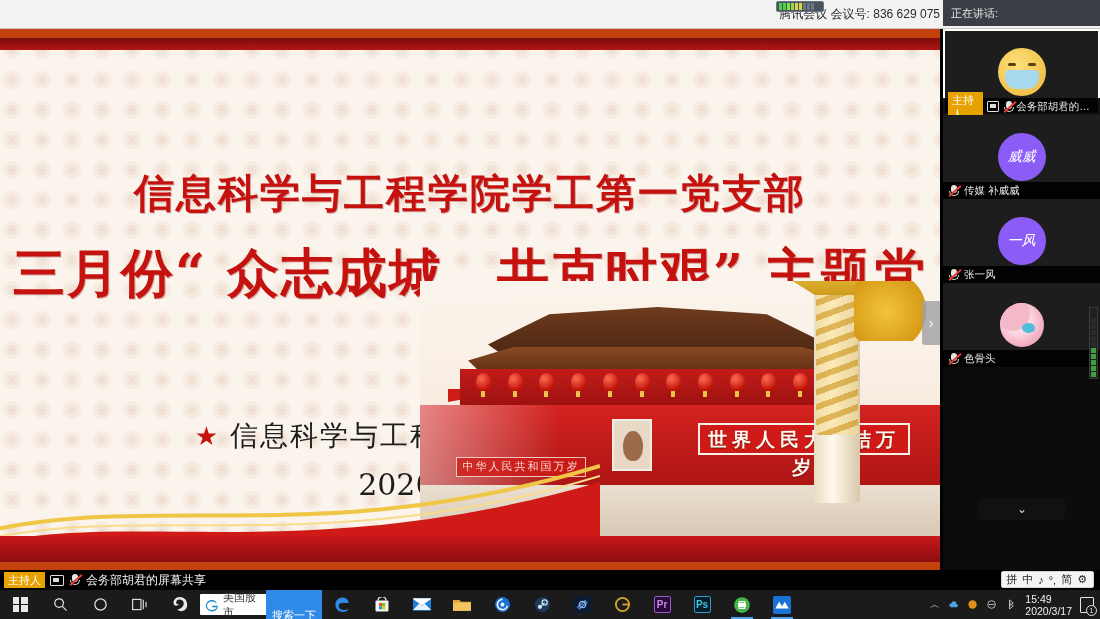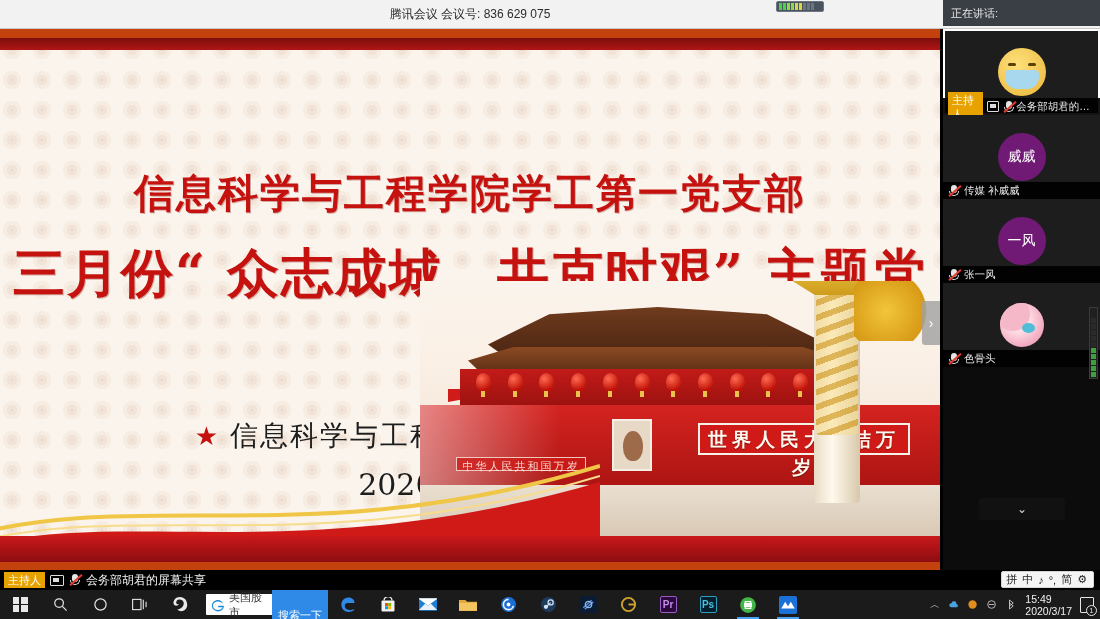"腾讯会议 会议号: 836 629 075" .topbar-title { text-align: center -> right }
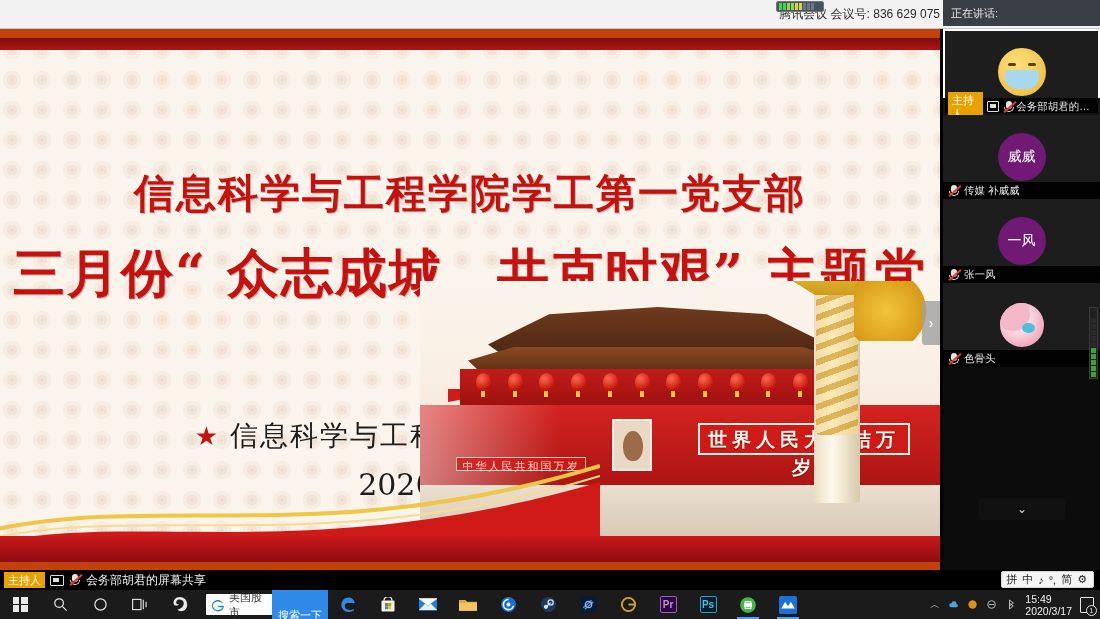"威威" .avatar-circle { background: #701a75 -> #8b5cf6; font-style: none -> italic }
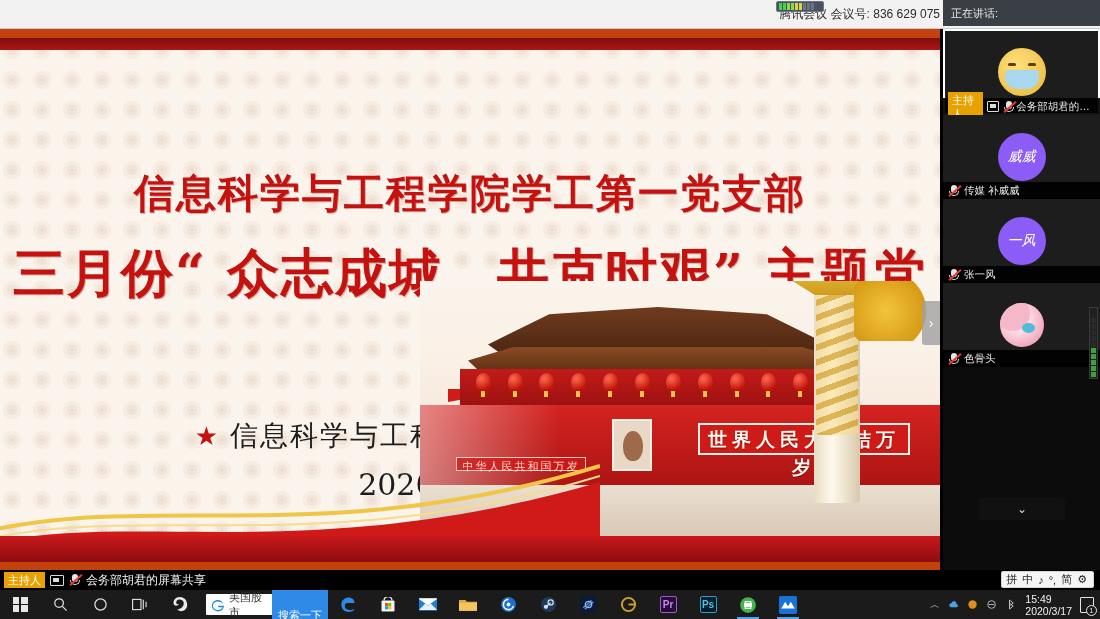"中华人民共和国万岁" .banner-l { height: 14px -> 20px }
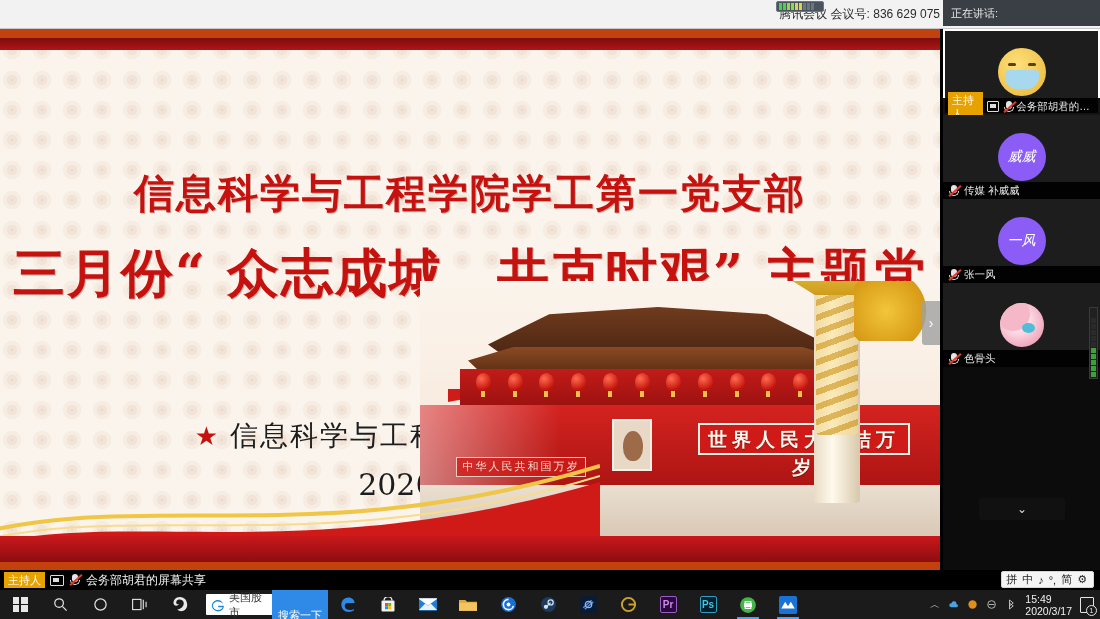"美国股市" .srch-box { margin-left: 6px -> 0 }
